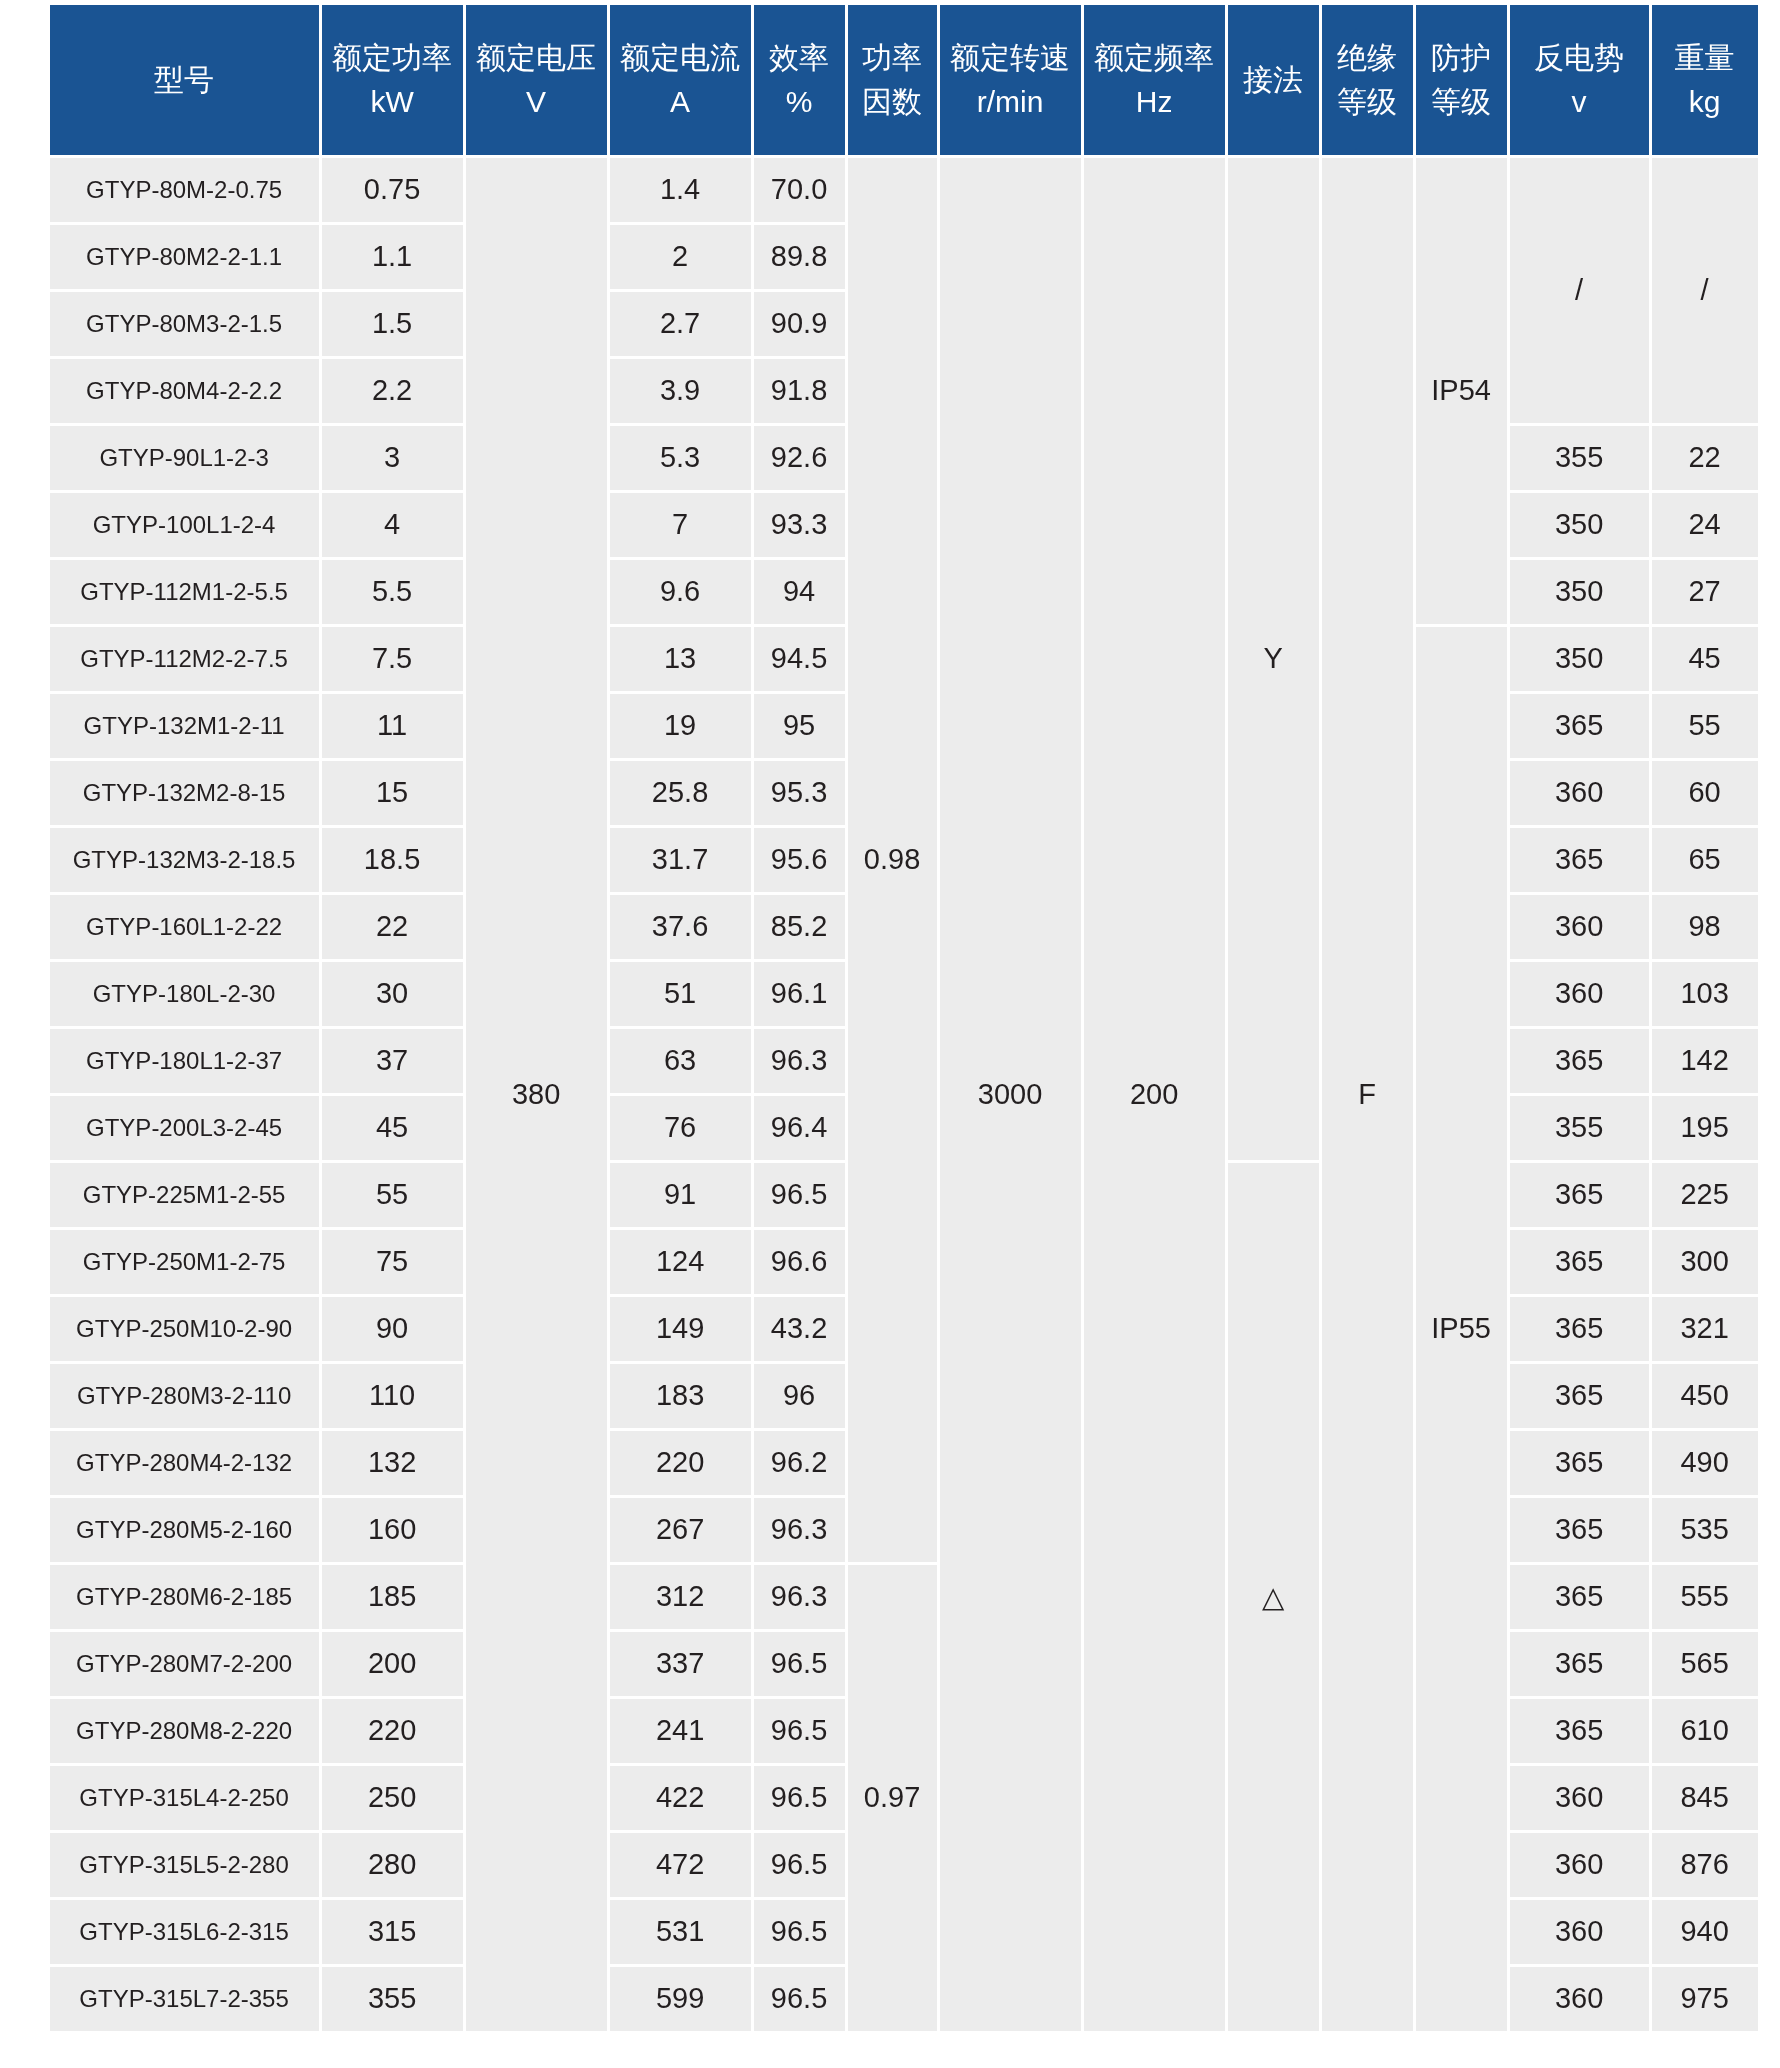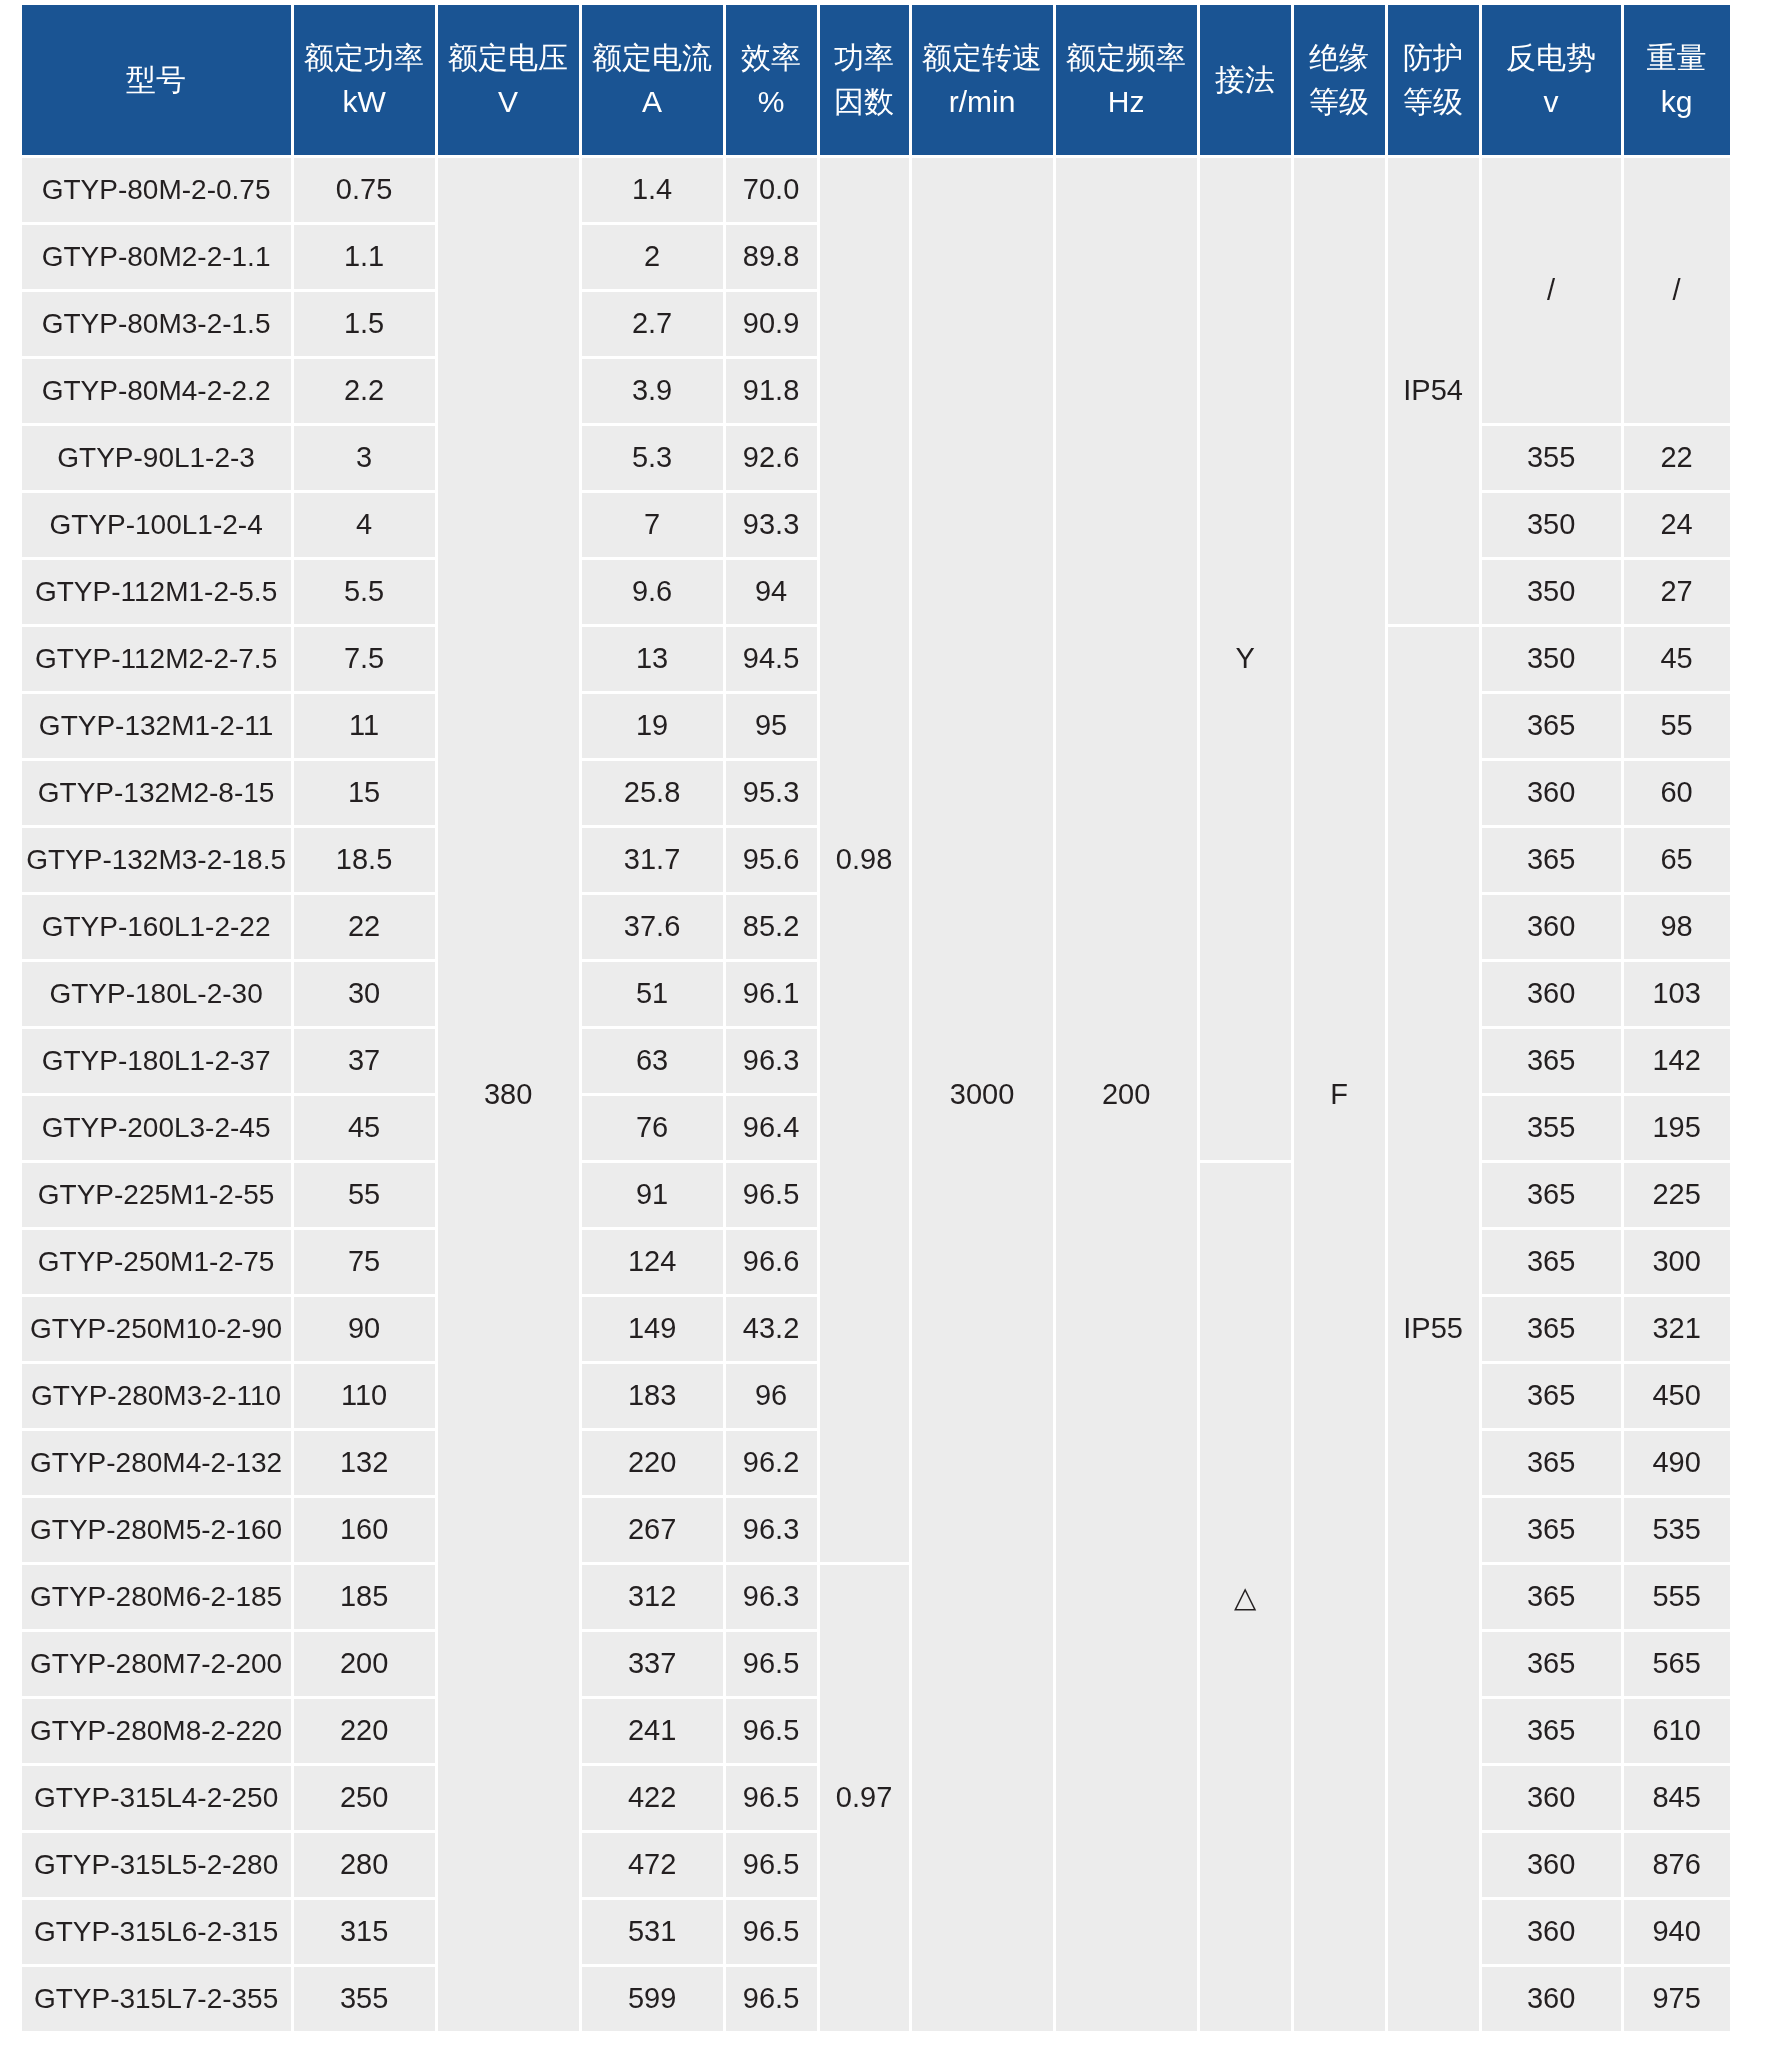"型号" .wrap { margin-left: none -> 28px }
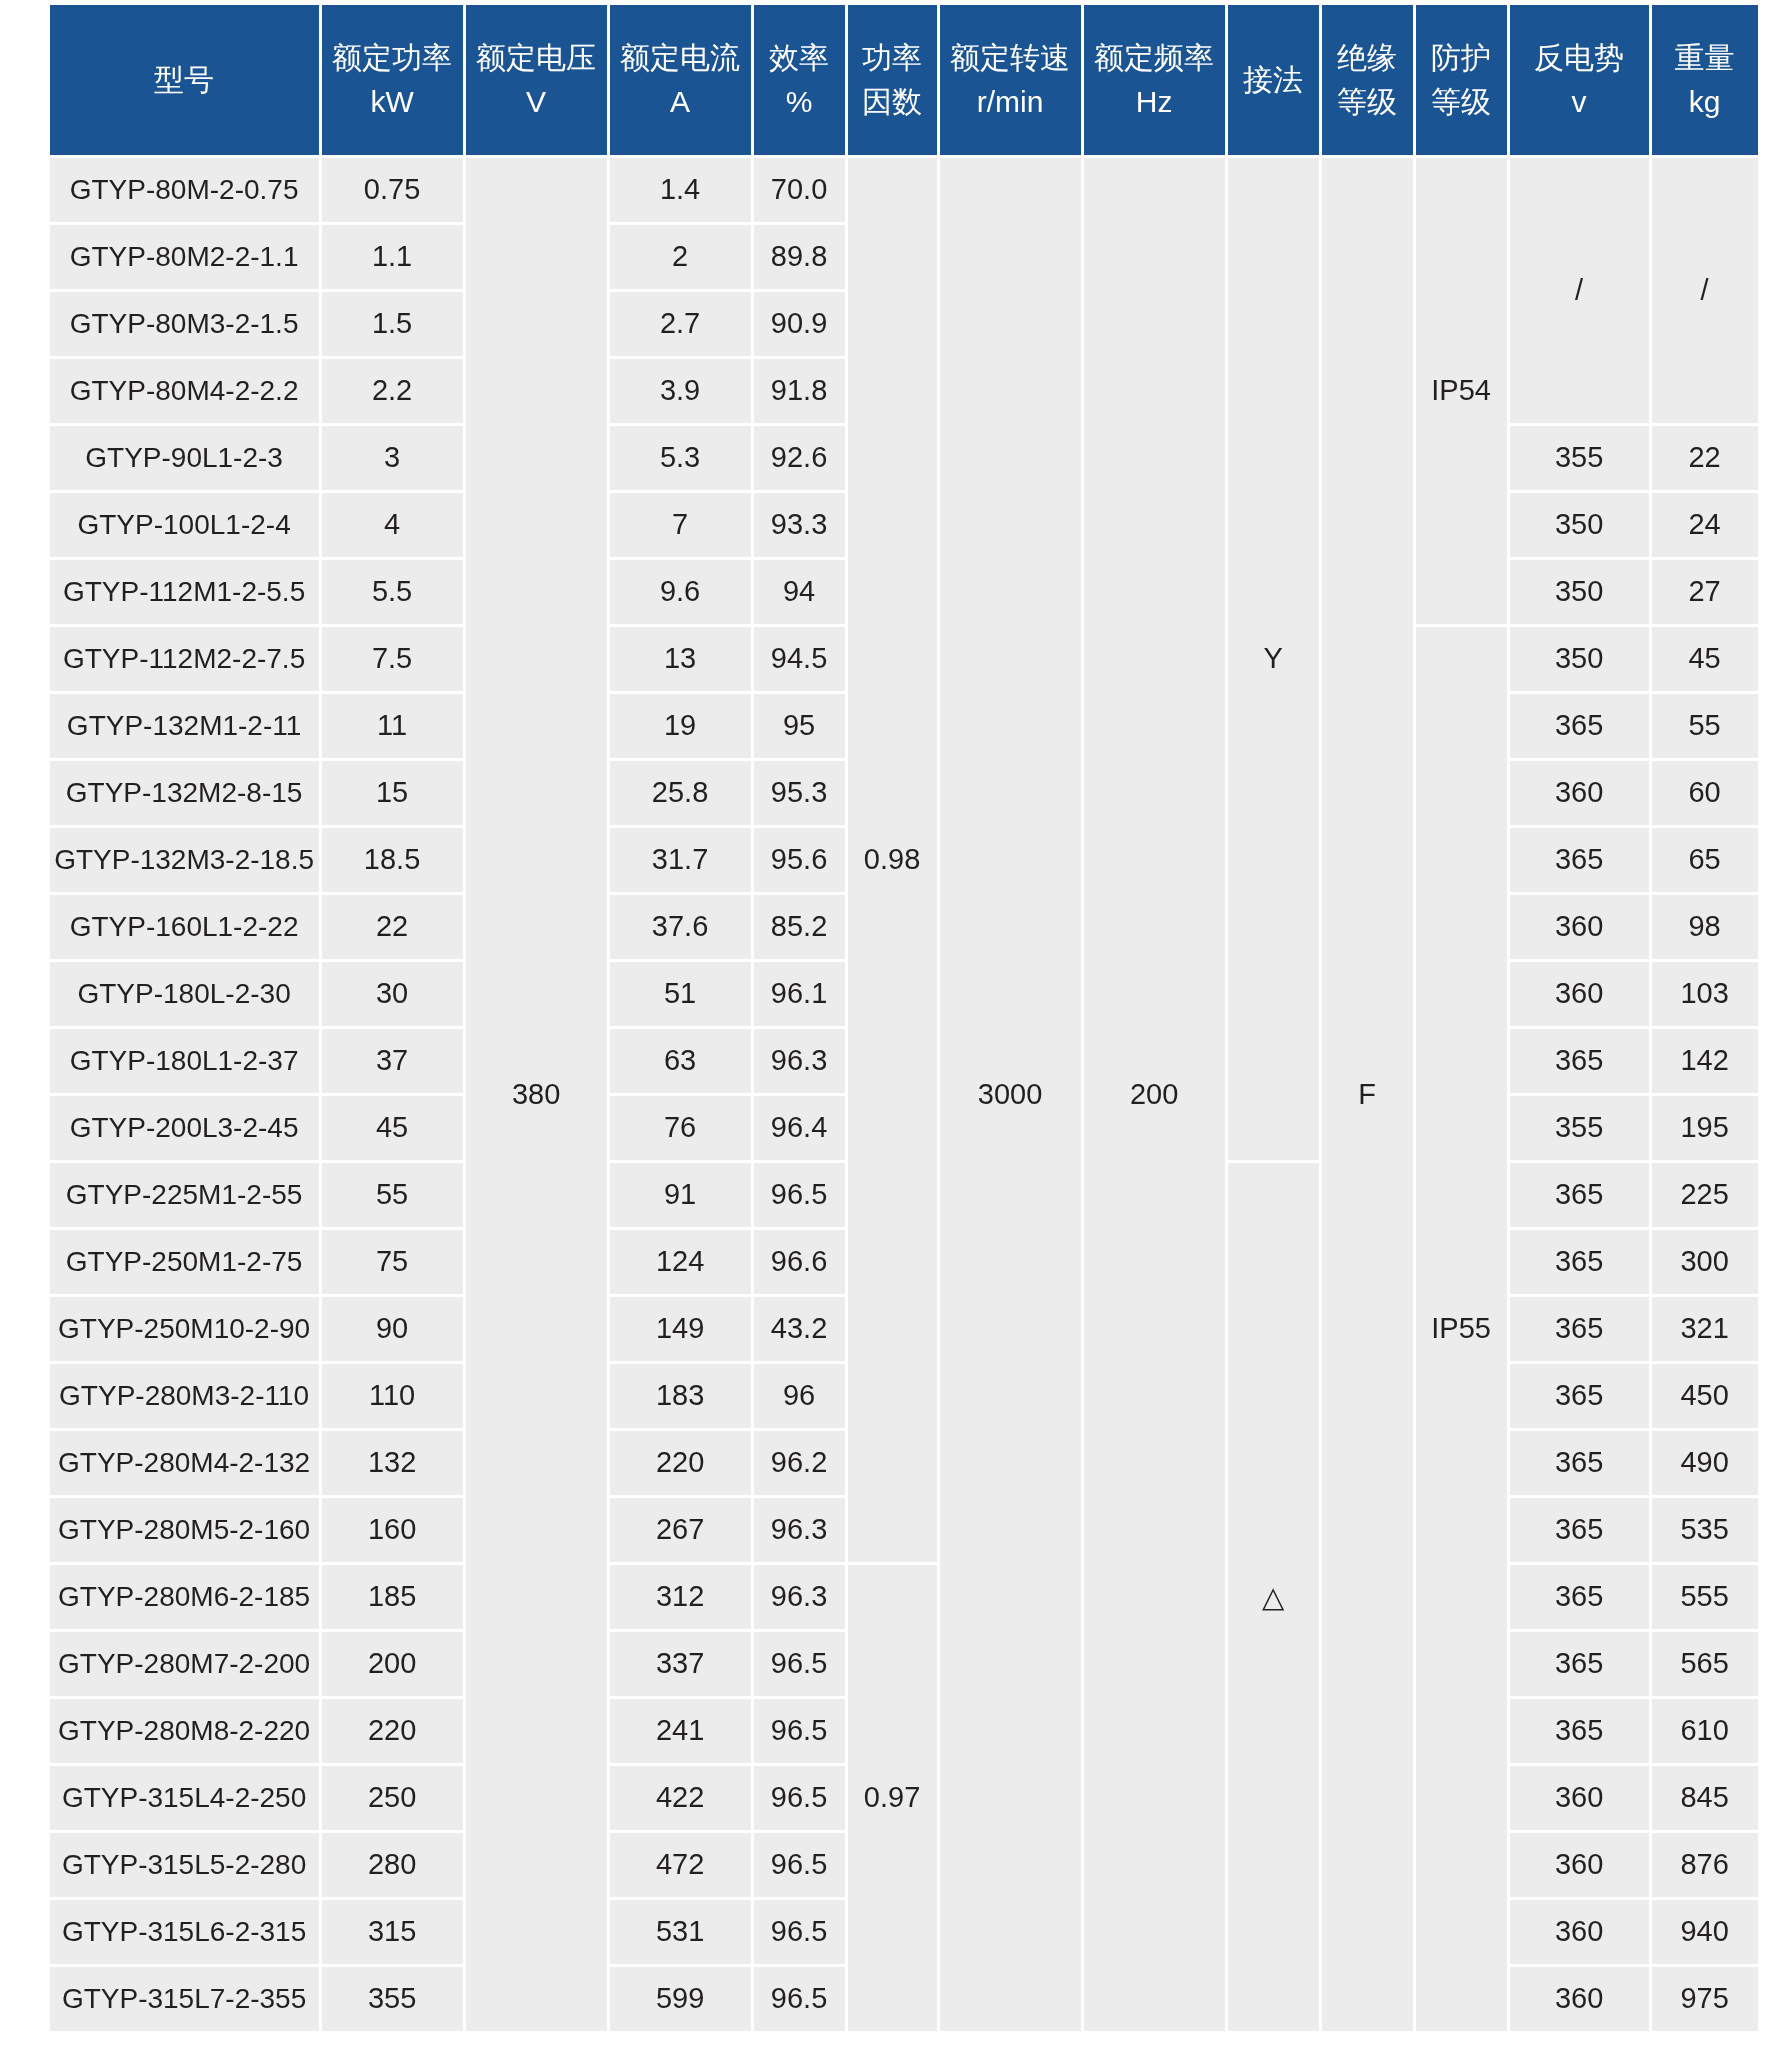"GTYP-80M-2-0.75" .model { font-size: 28px -> 24px }
